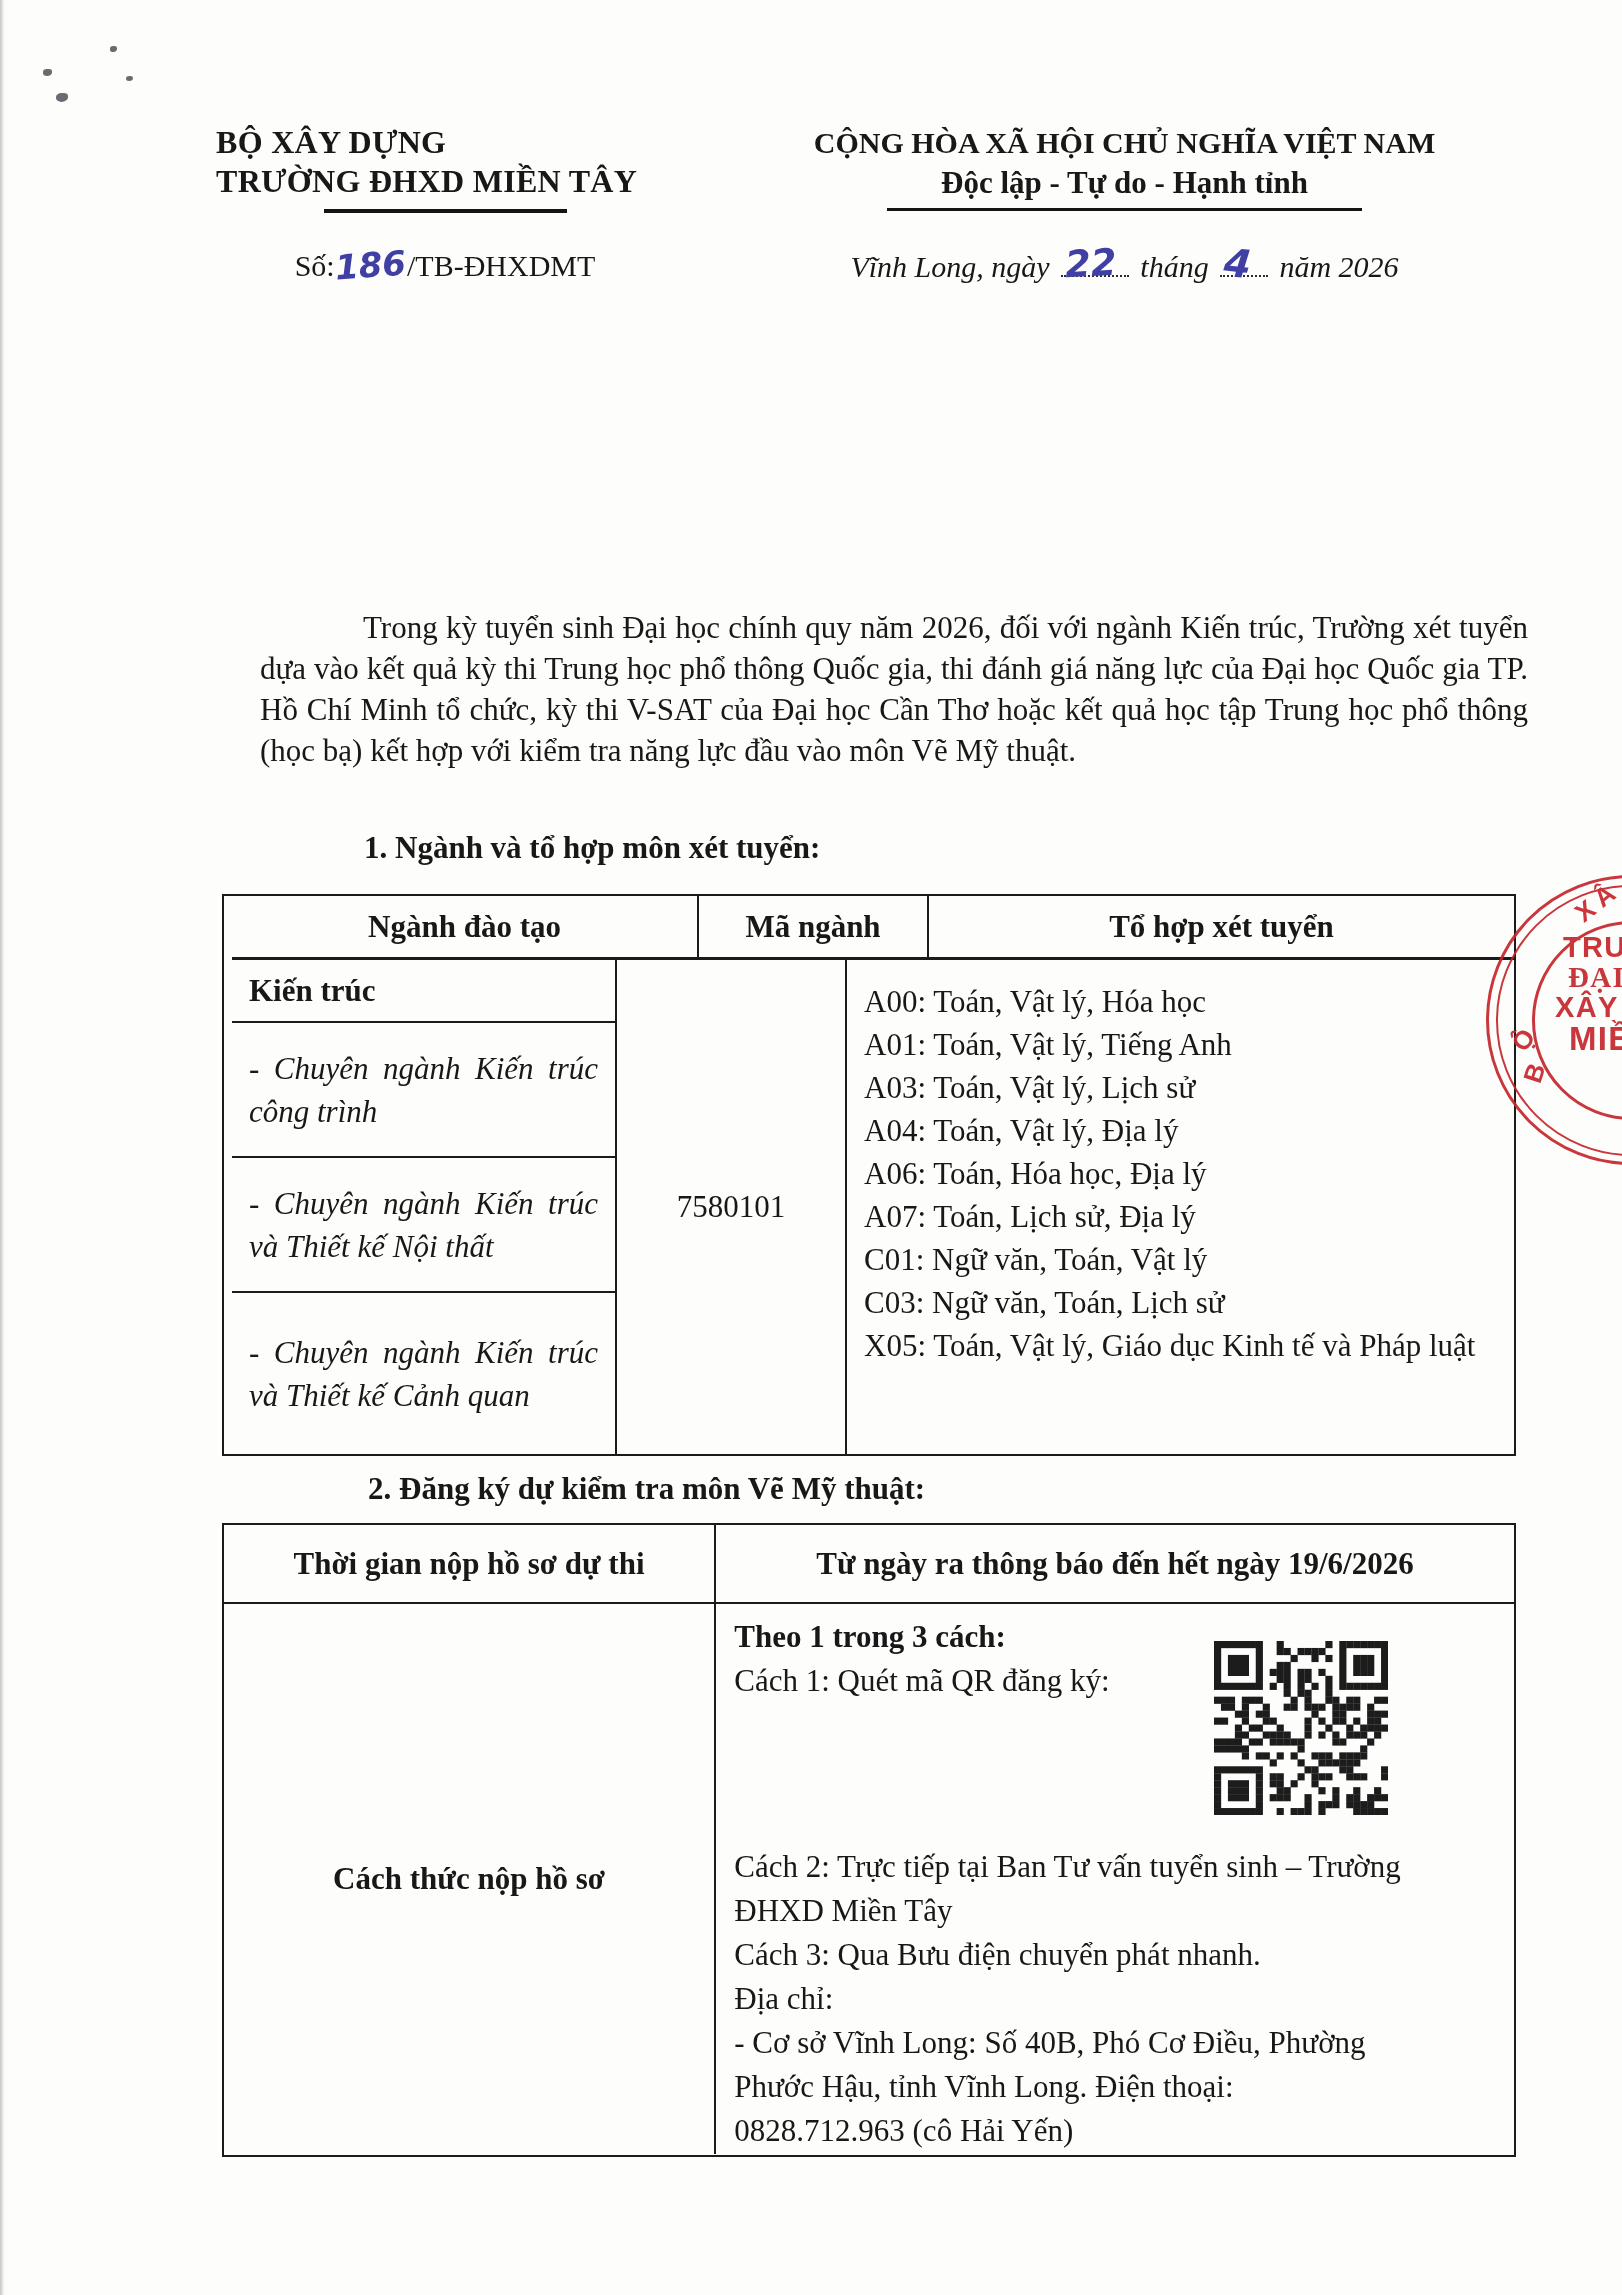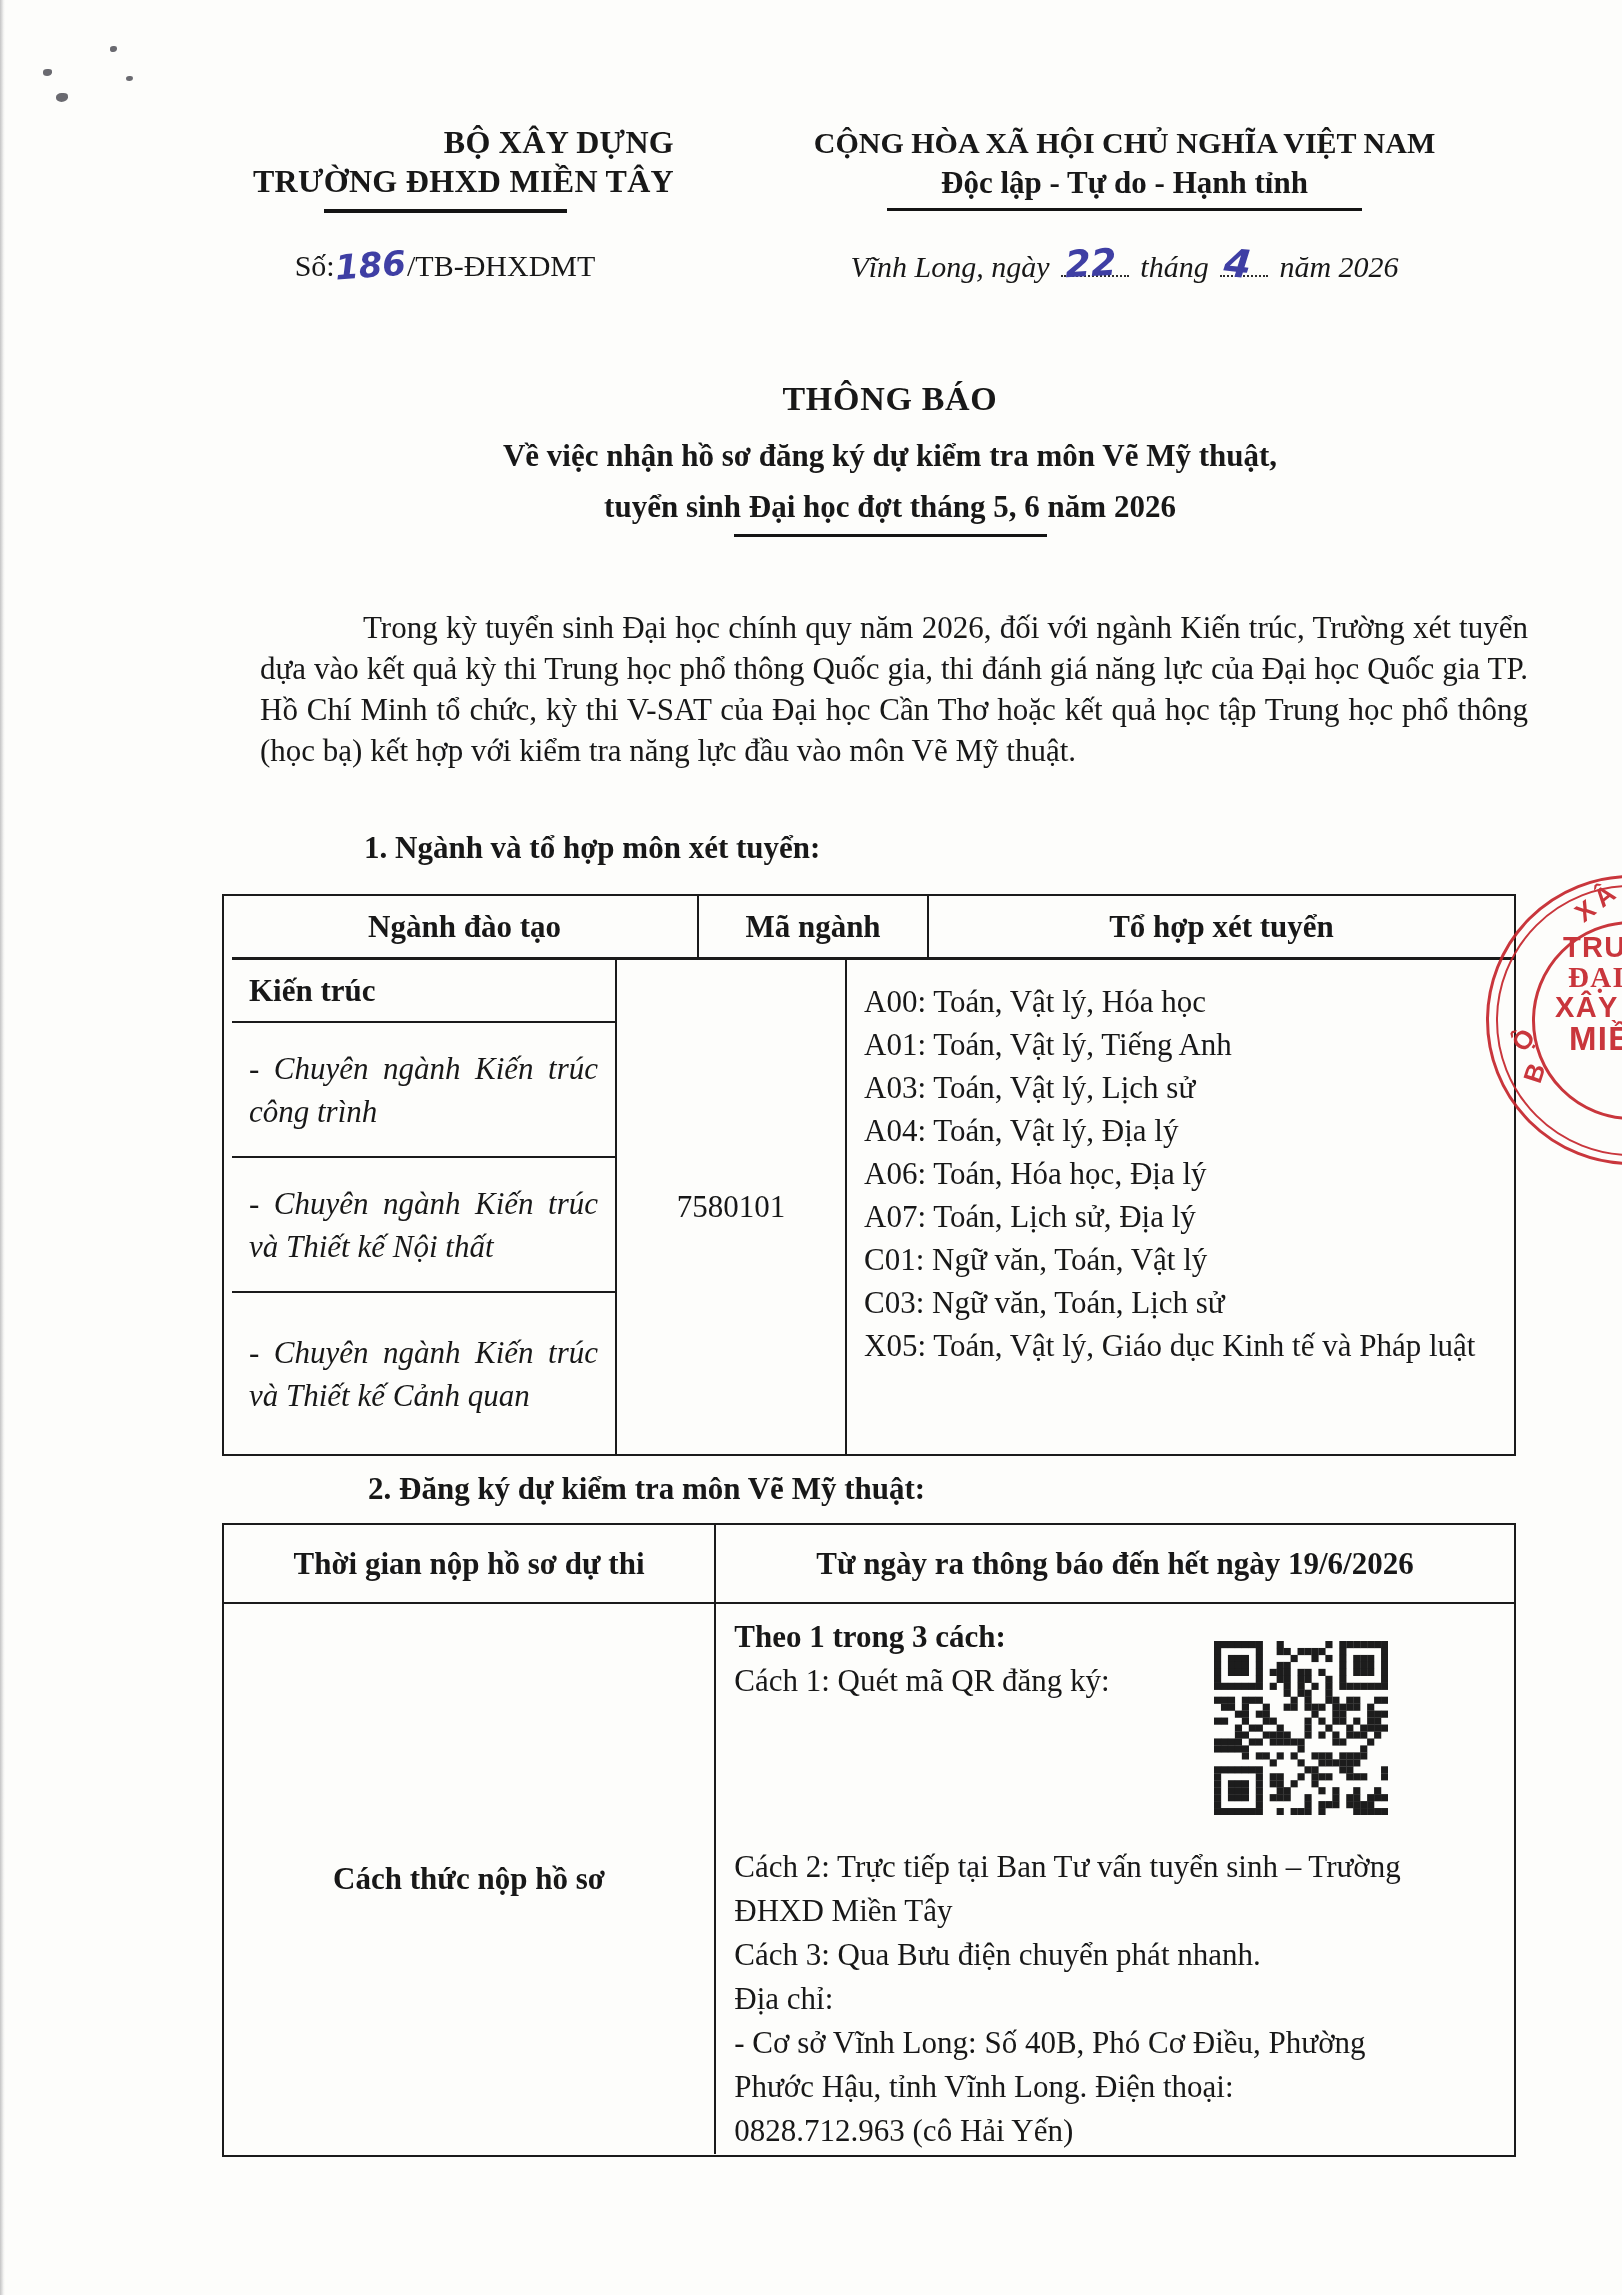"BỘ XÂY DỰNG" .org-block { text-align: right -> left }
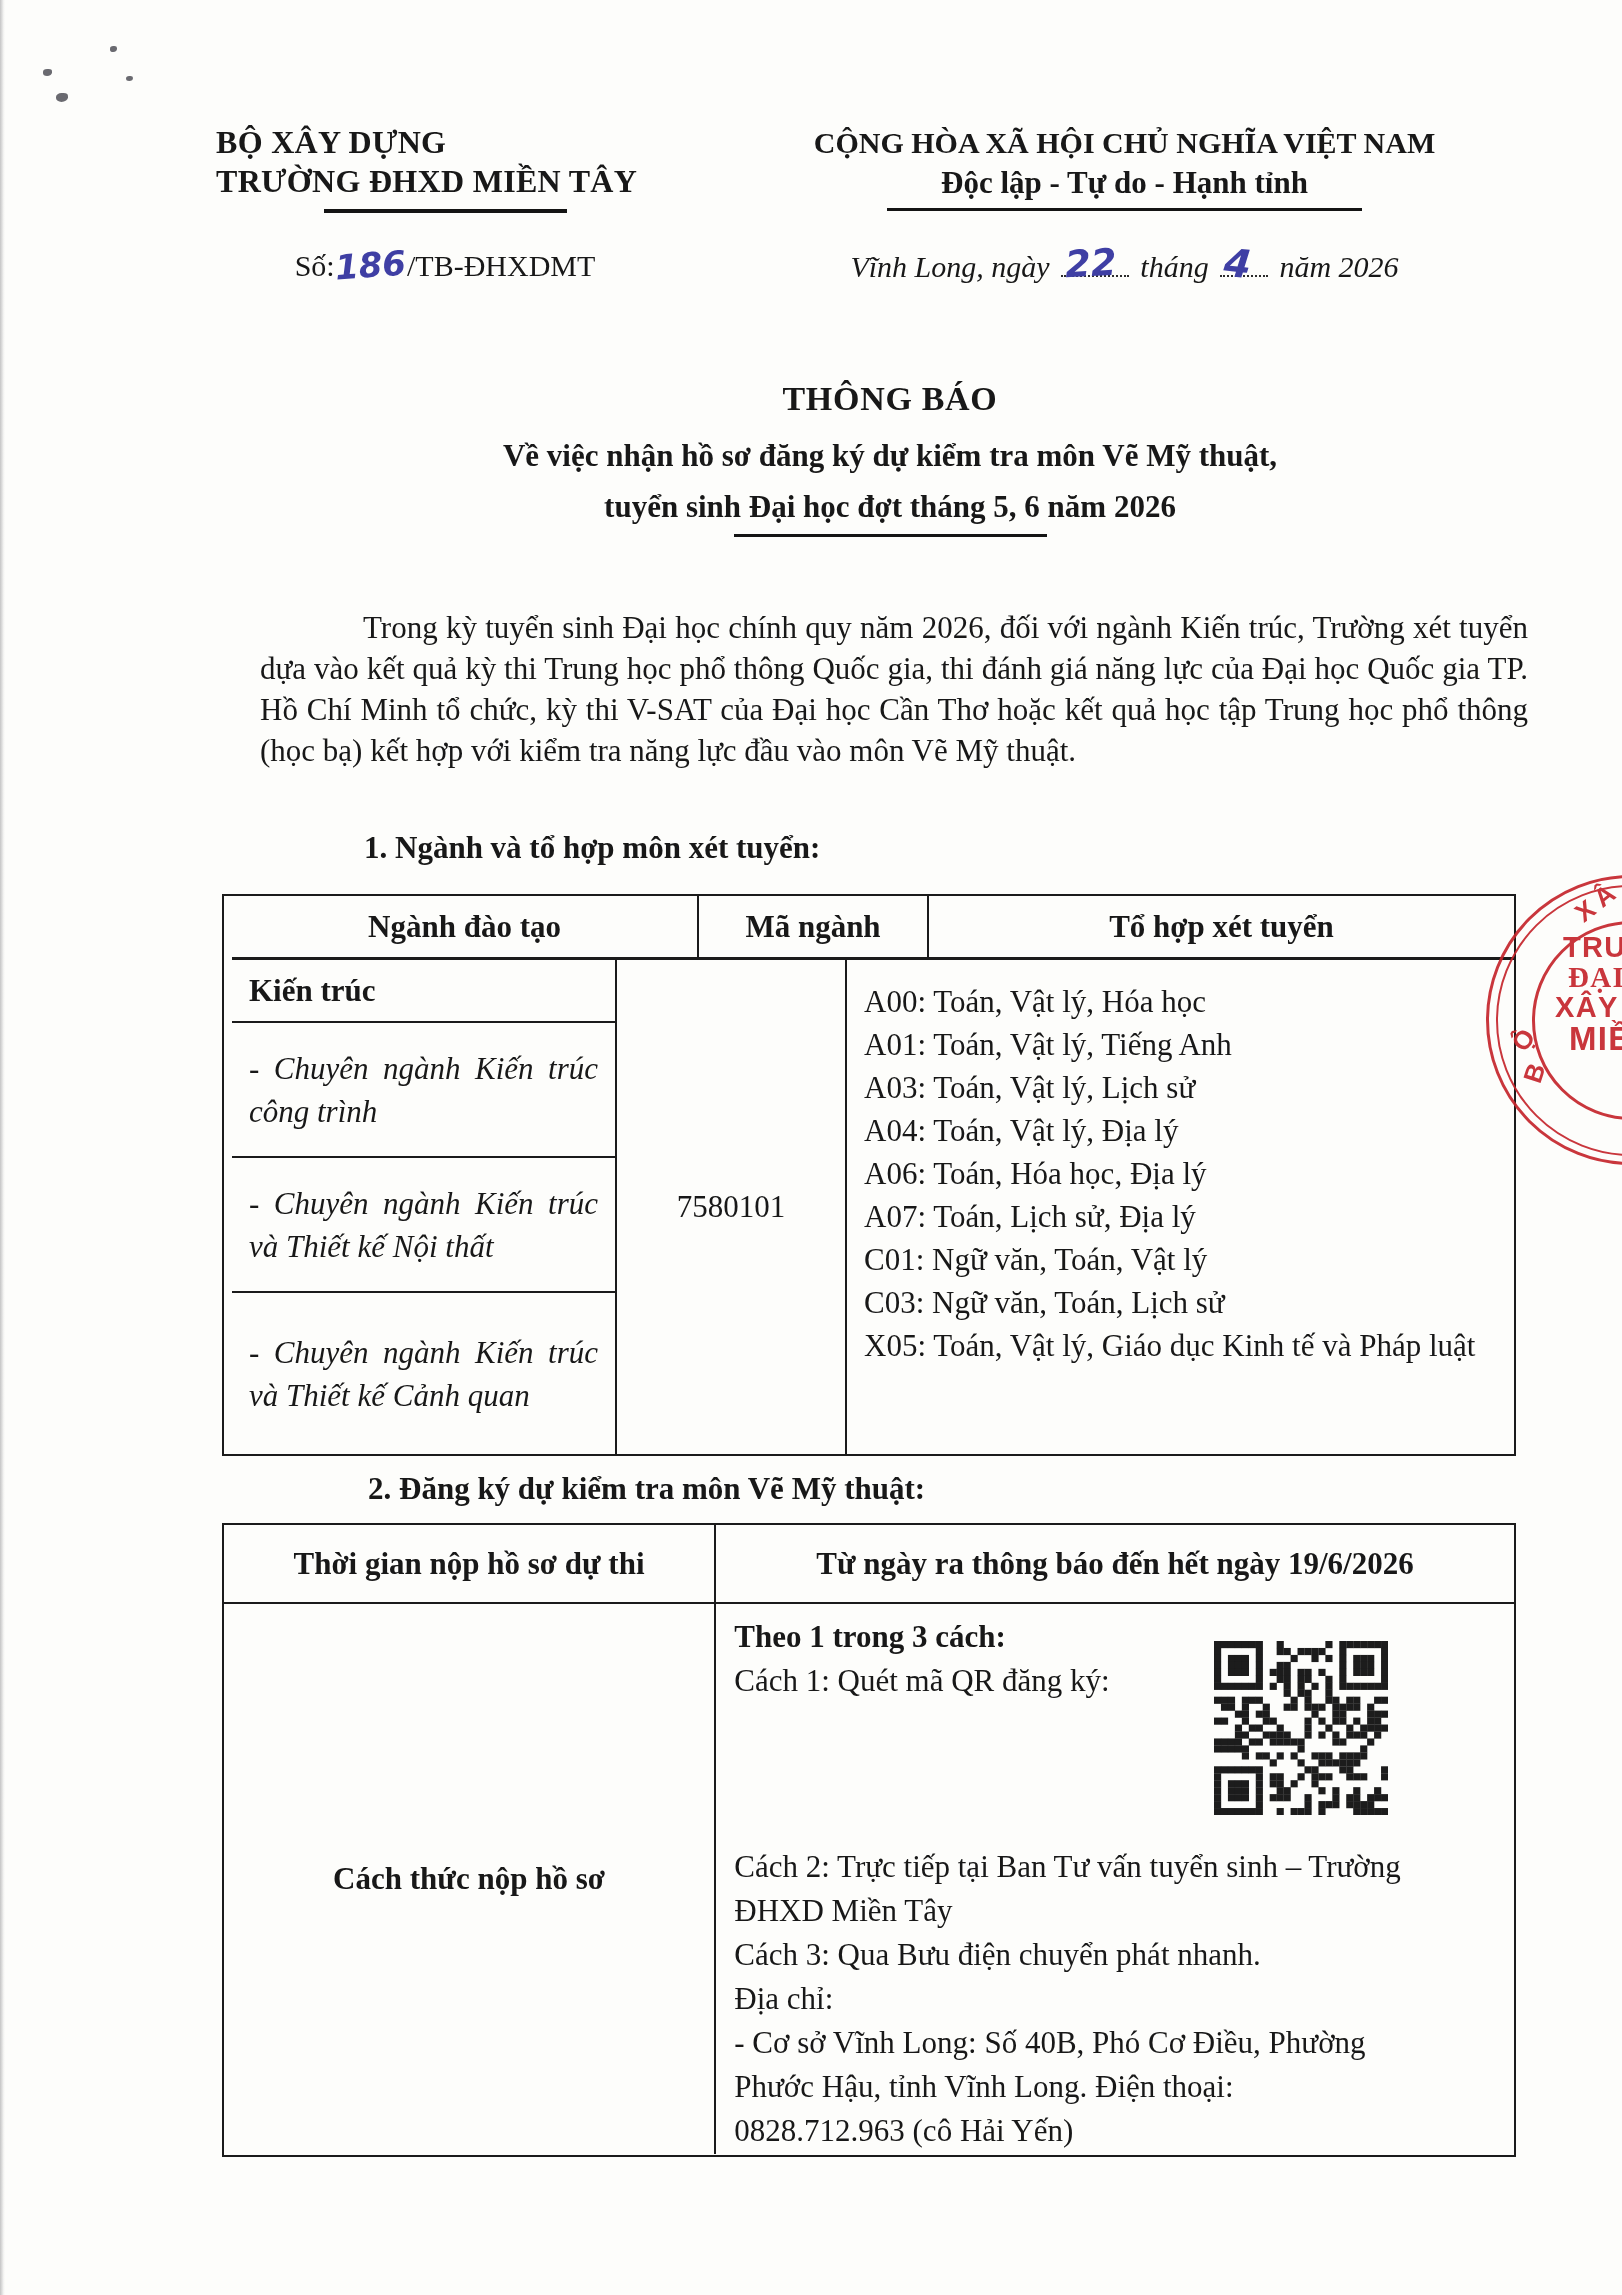"THÔNG BÁO" div.title-block { html: <div> <div>THÔNG BÁO</div> <div>Về việc nhận hồ sơ đăng ký dự kiểm tra môn Vẽ Mỹ thuật,</div> <div>tuyển sinh Đại học đợt tháng 5, 6 năm 2026</div> <div></div> </div> -> none }
